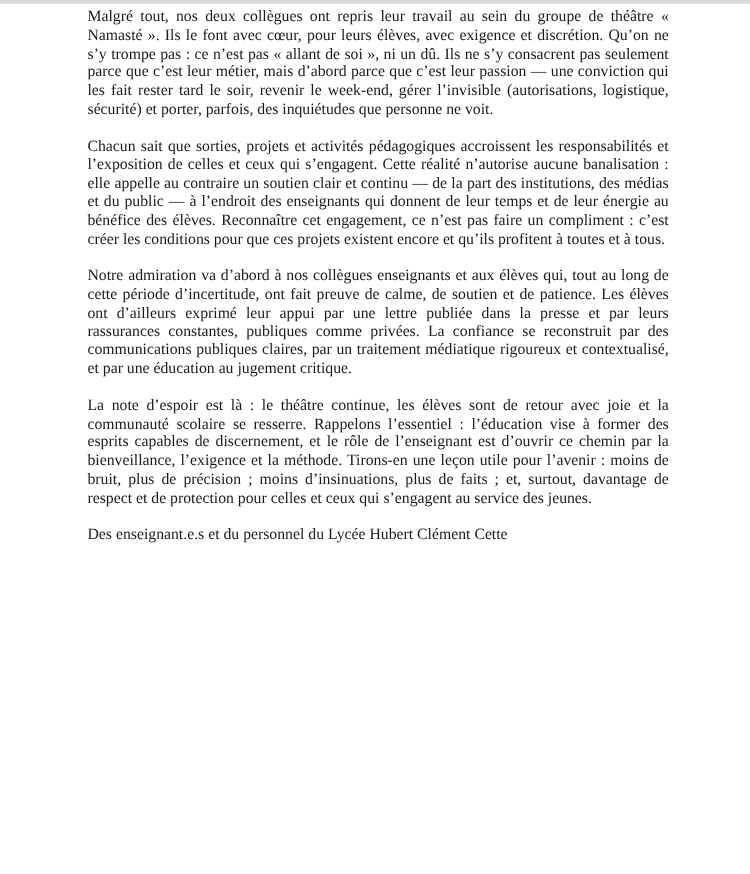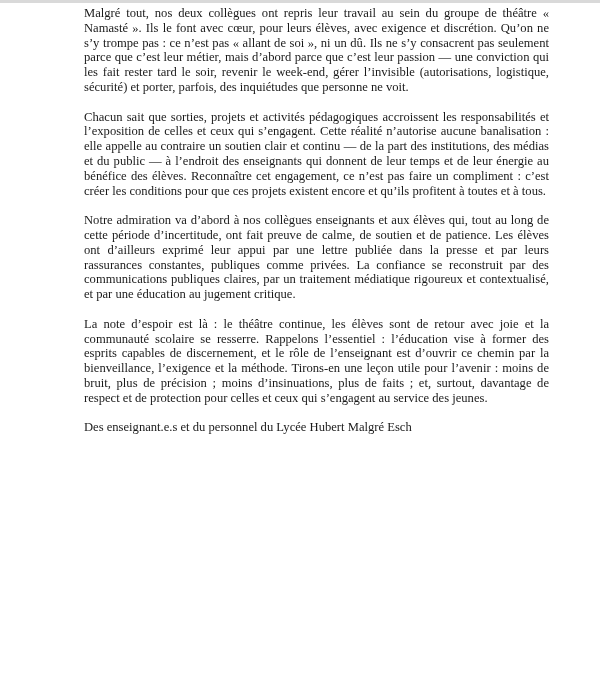"Malgré tout, nos deux collègues" .page { left: 84px -> 70px }
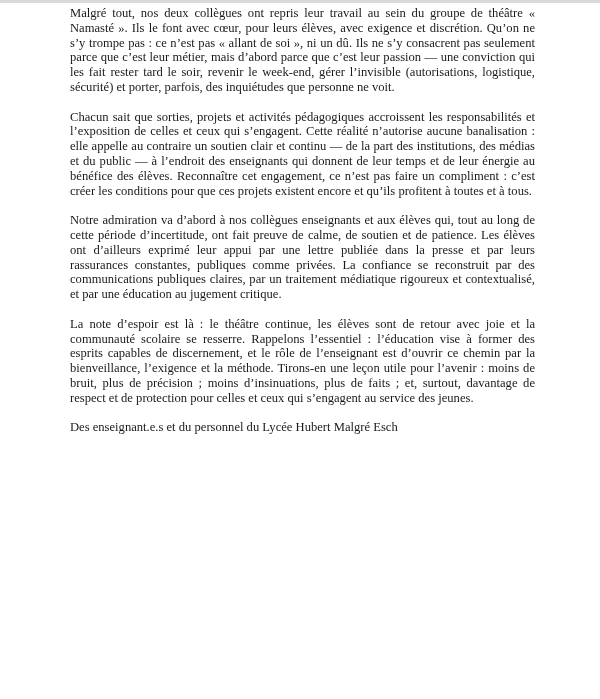"Des enseignant.e.s et du personnel" p.signature { text: Malgré Esch -> Clément Cette }
